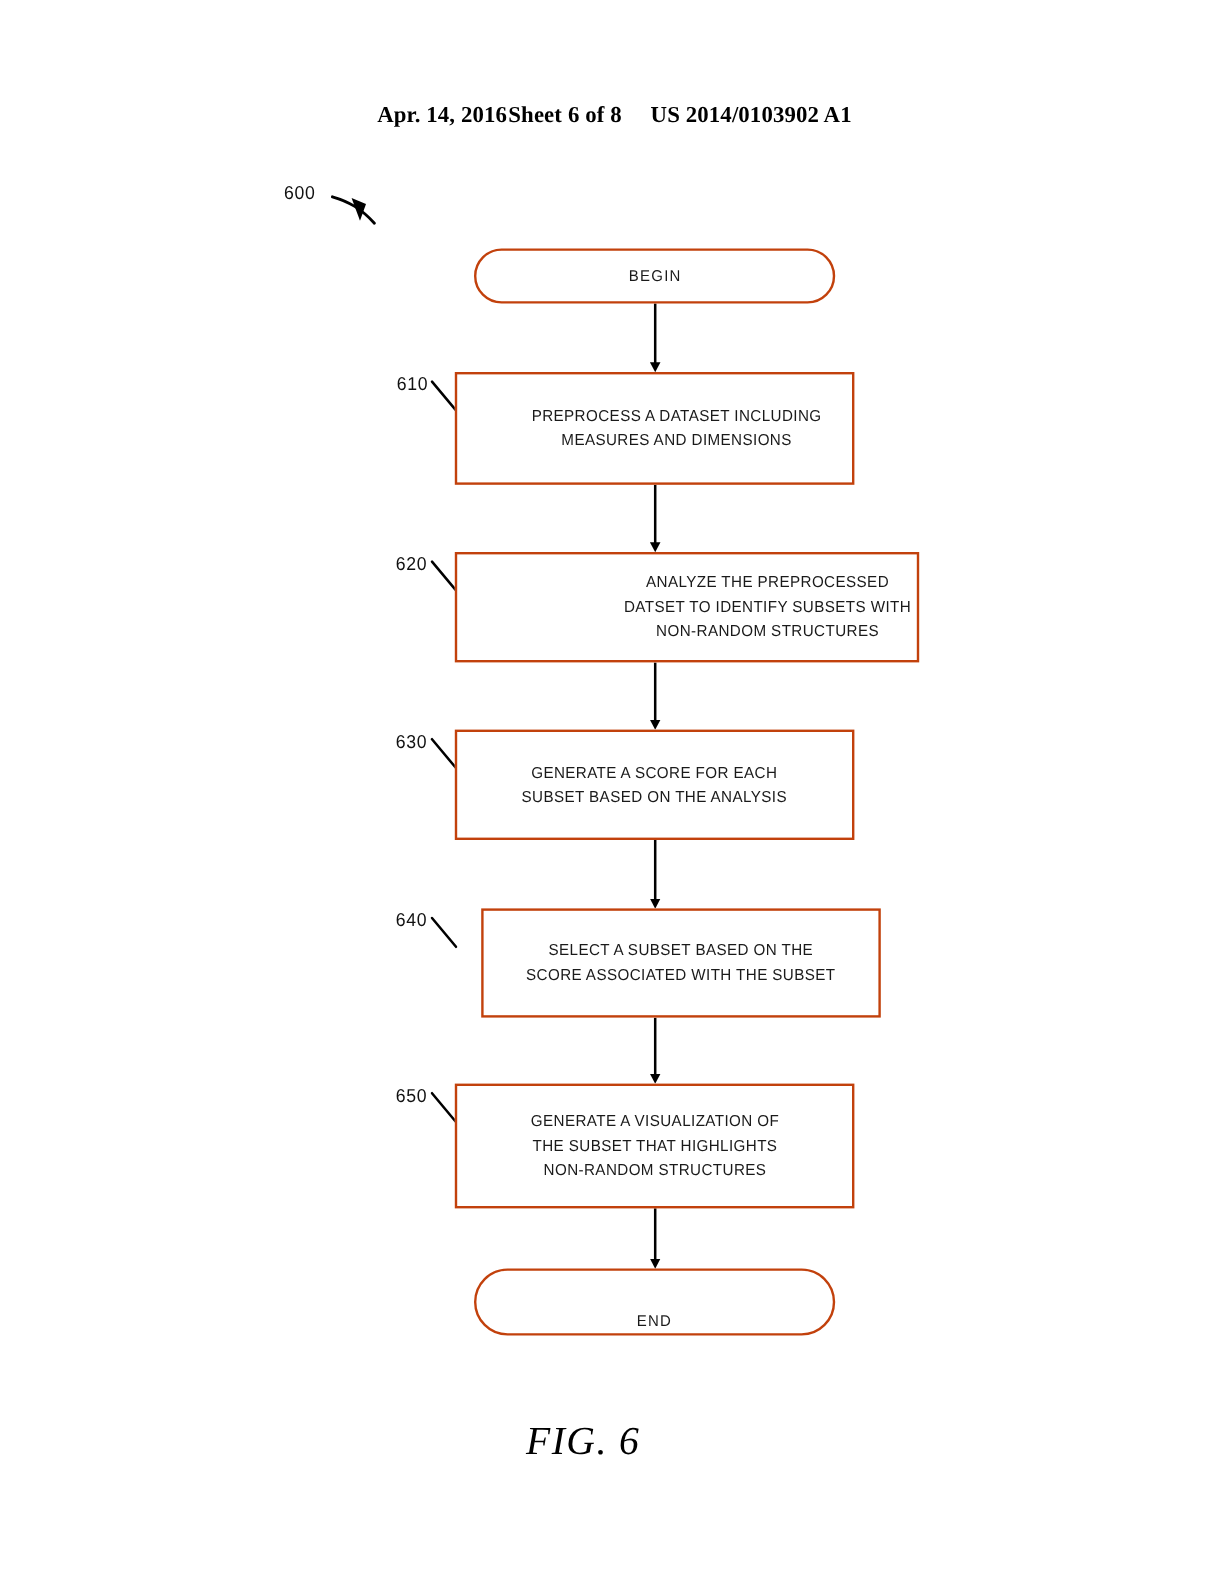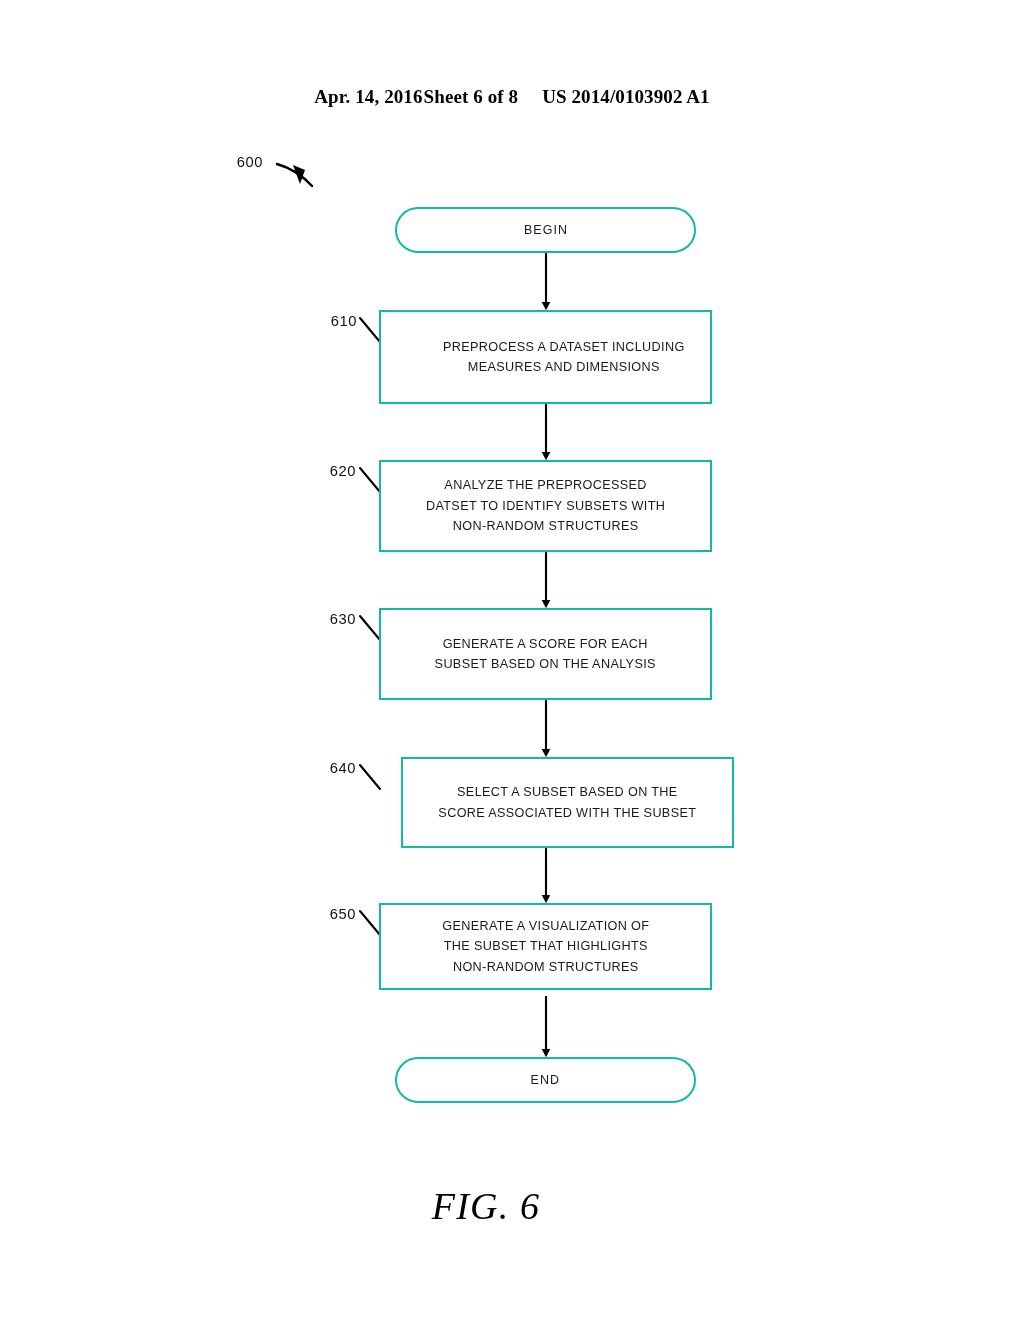"BEGIN" .node { border: 2px solid #14b8a6 -> 2px solid #c2410c }
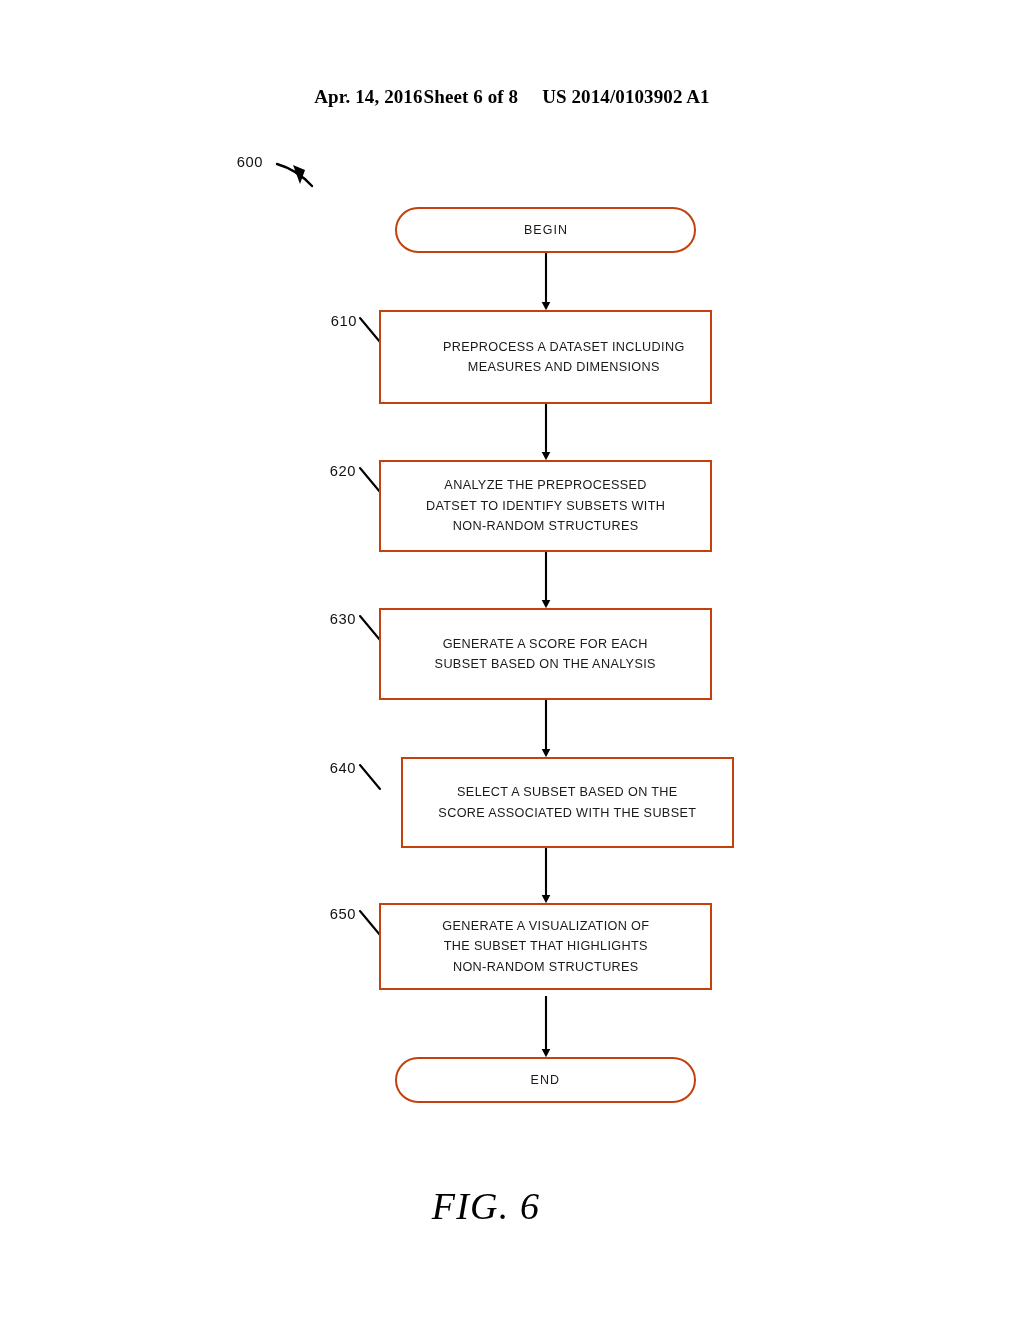"ANALYZE THE PREPROCESSED" #node-620 { justify-content: none -> flex-end; width: 333px -> 387px }
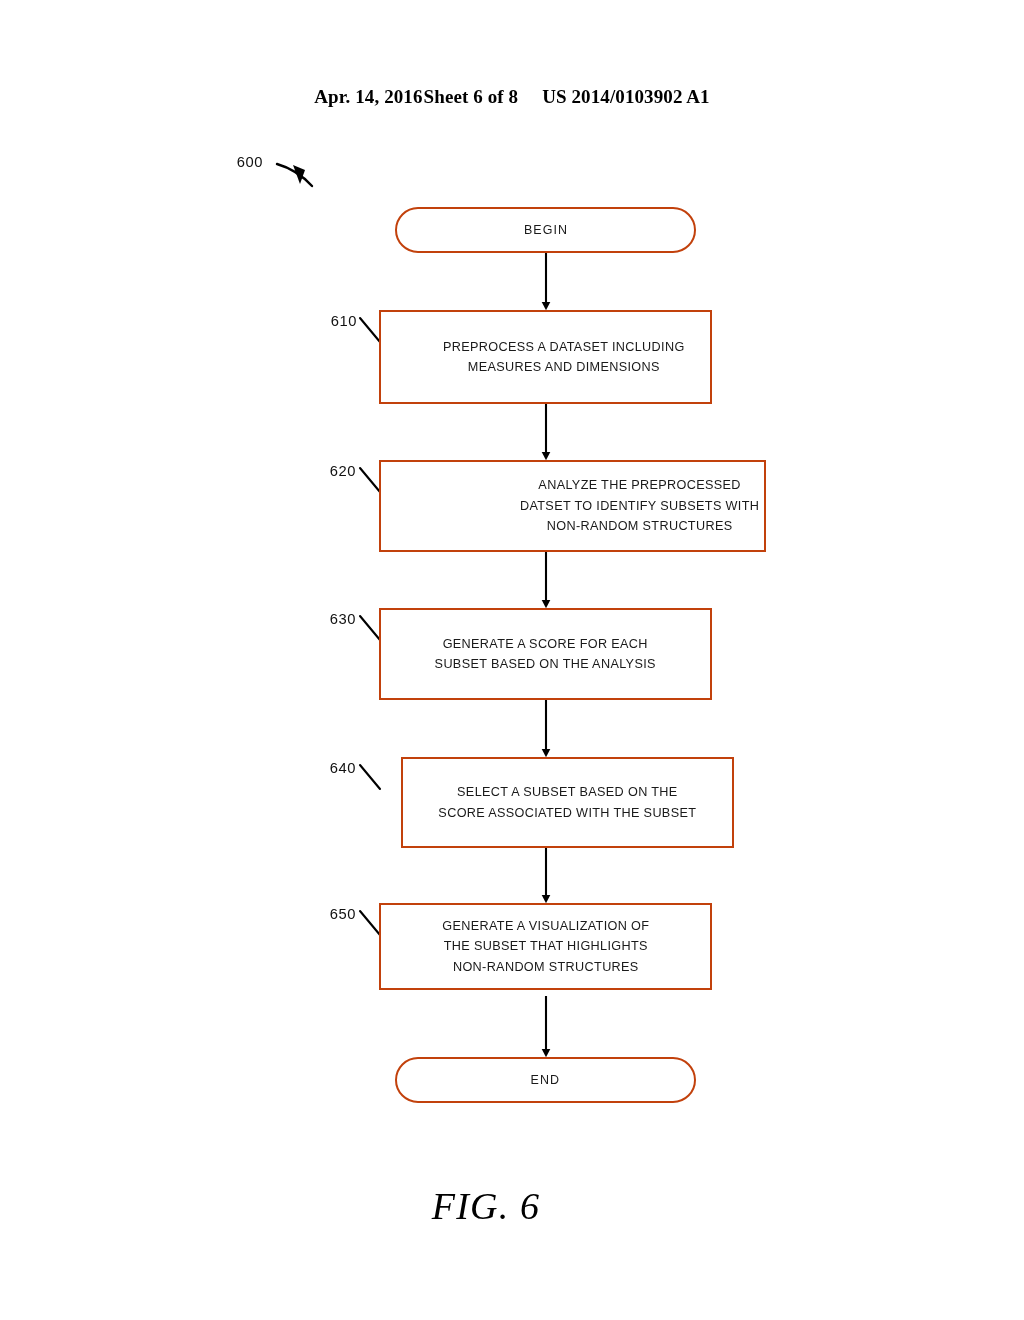"GENERATE A VISUALIZATION OF" #node-650 { height: 87px -> 104px }
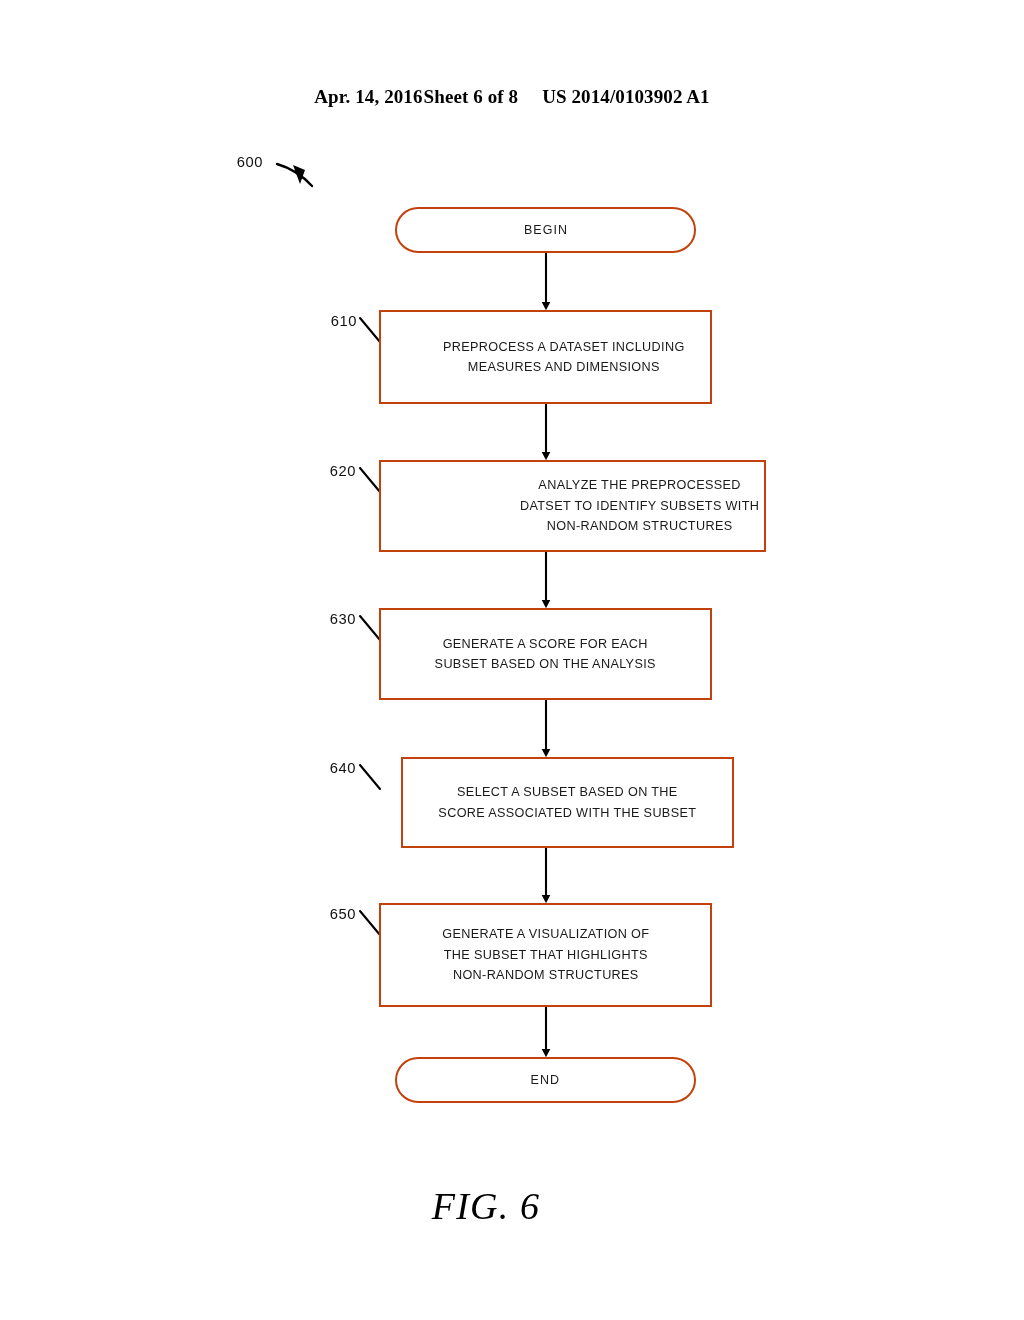"END" #node-end { align-items: none -> flex-end; height: 46px -> 56px }
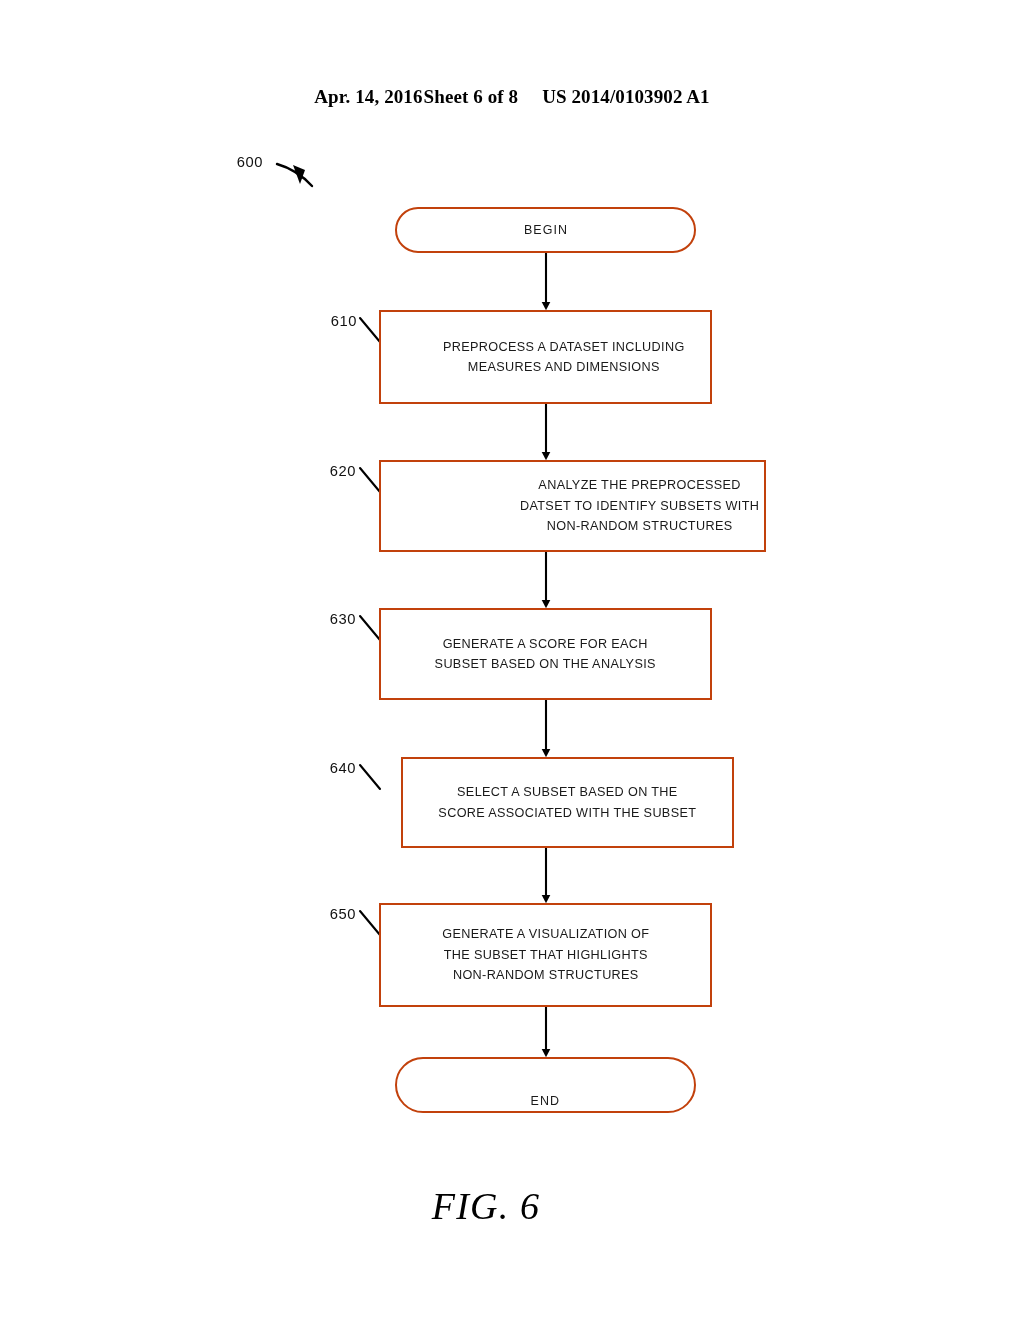"FIG. 6" #fig-caption { font-size: 38px -> 33px }
